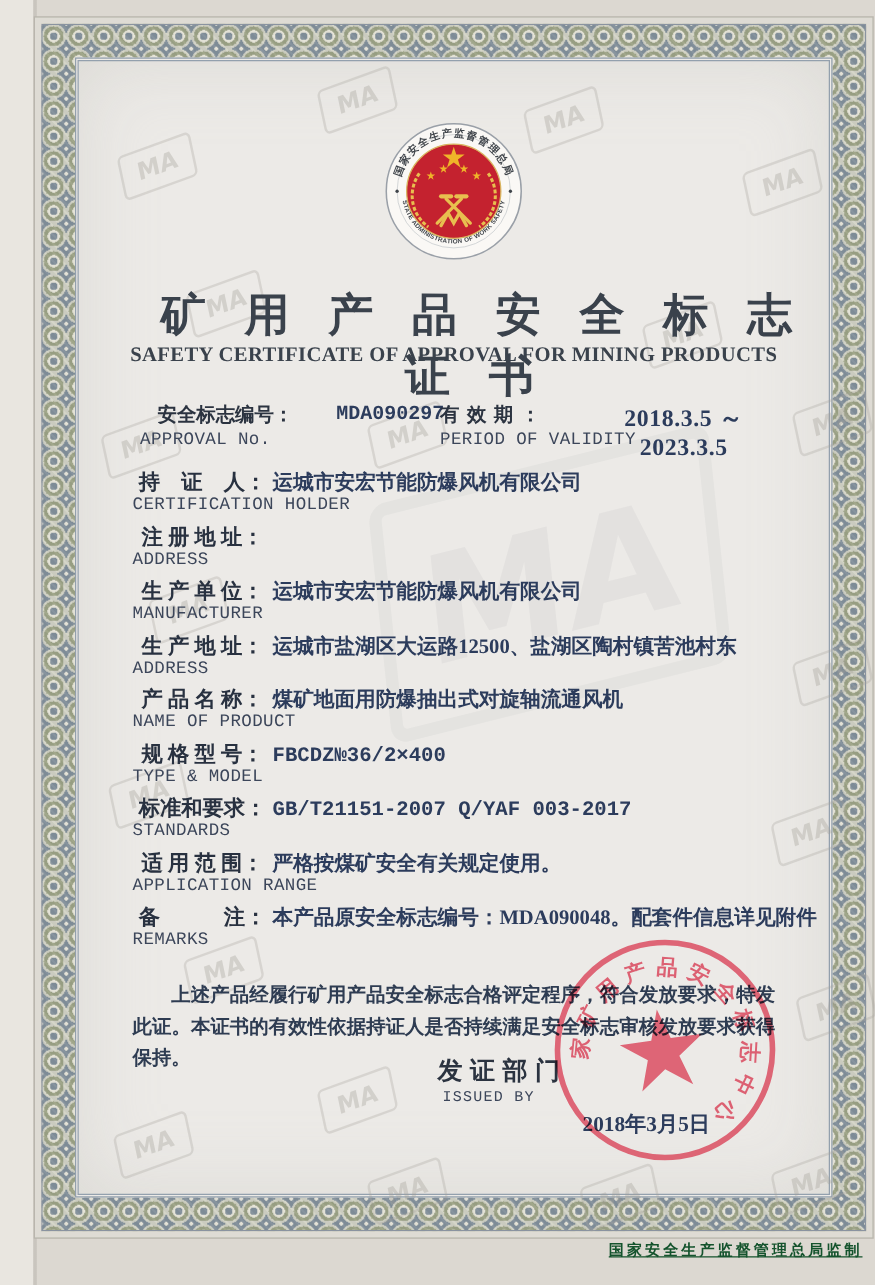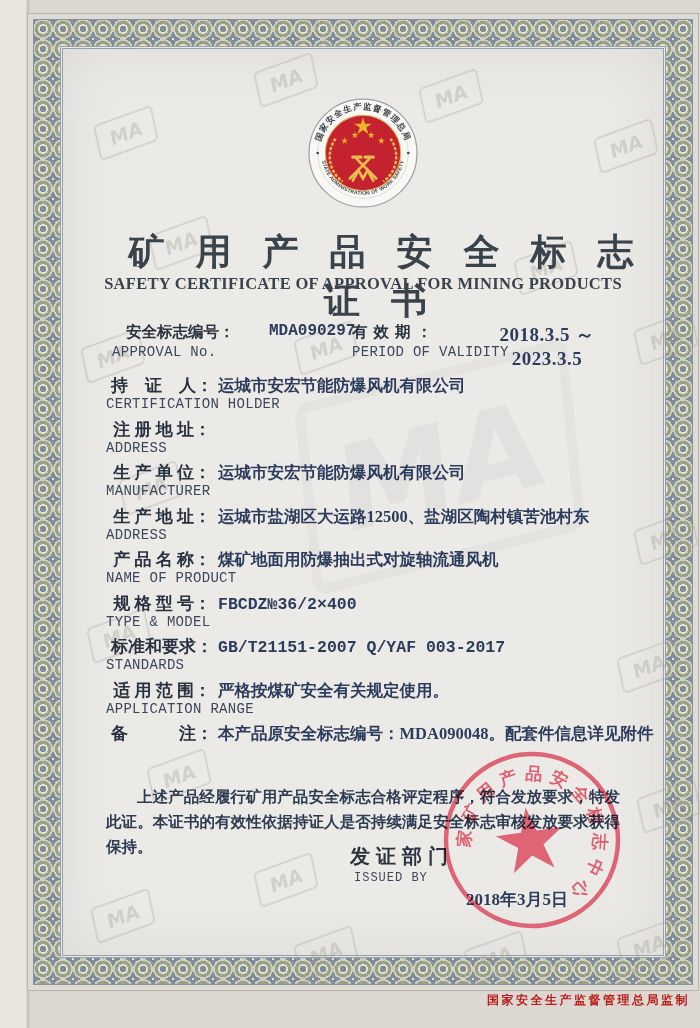"REMARKS" span.en-label { html: none -> <span>REMARKS</span> }
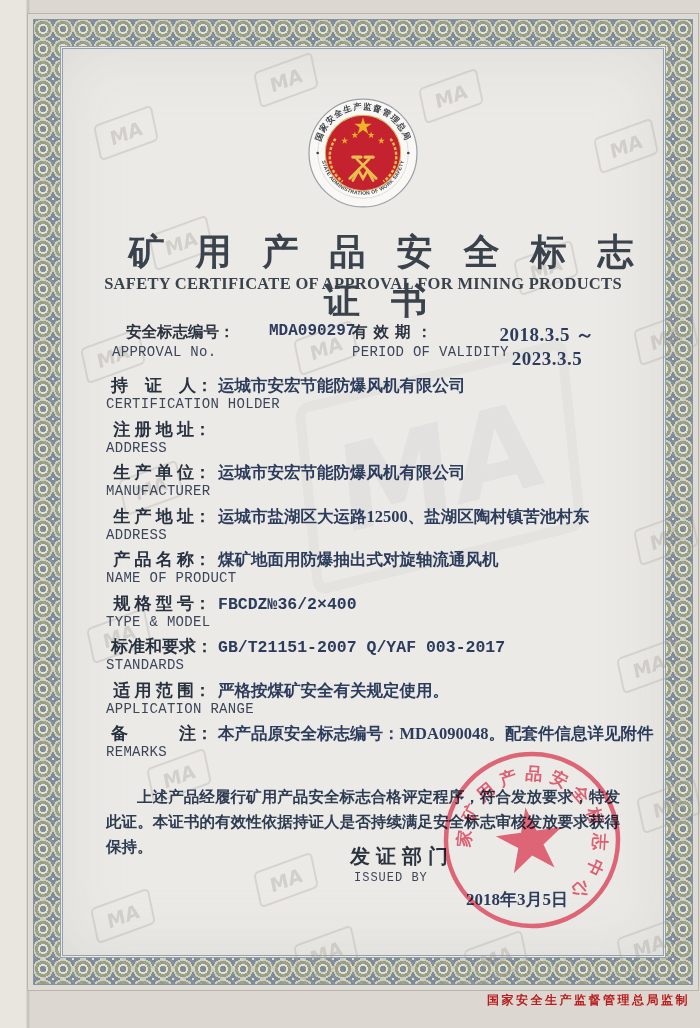"国家安全生产监督管理总局监制" .supervisor { color: #b91c1c -> #14532d; text-decoration: none -> underline }
